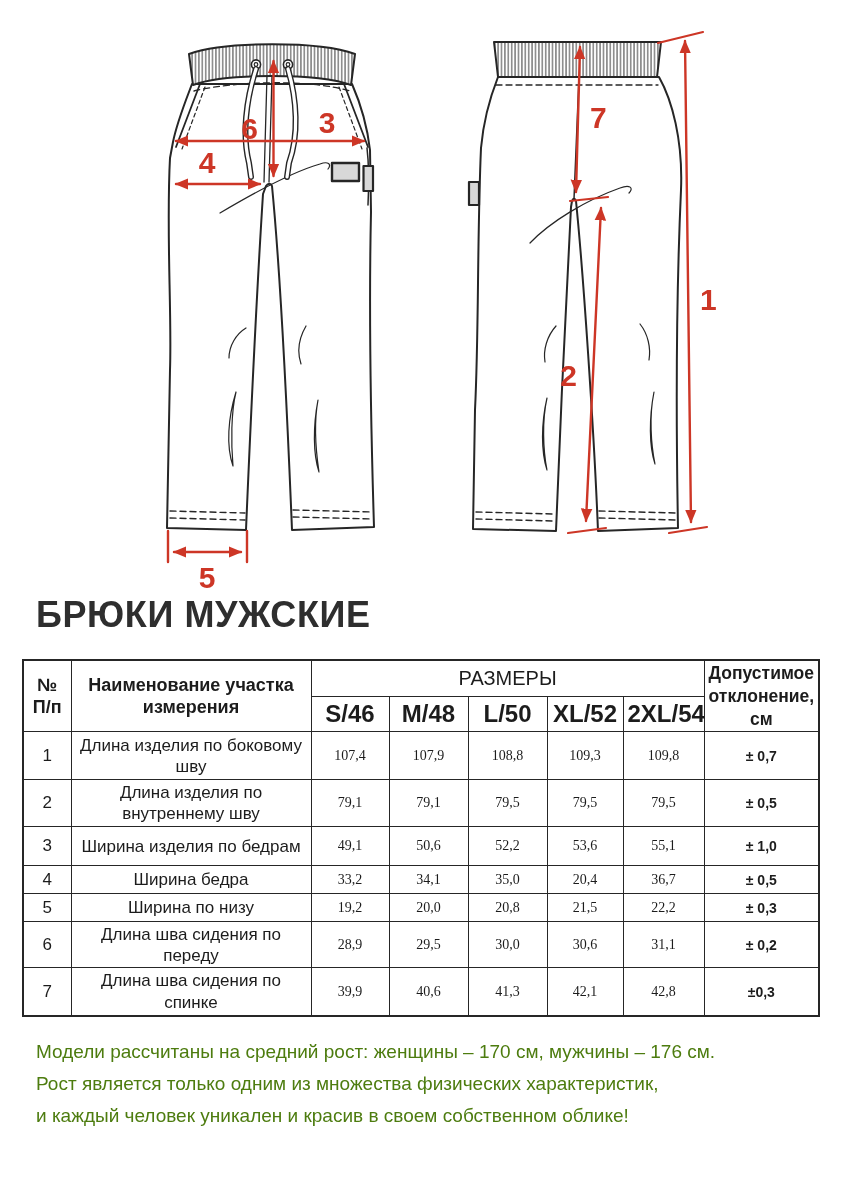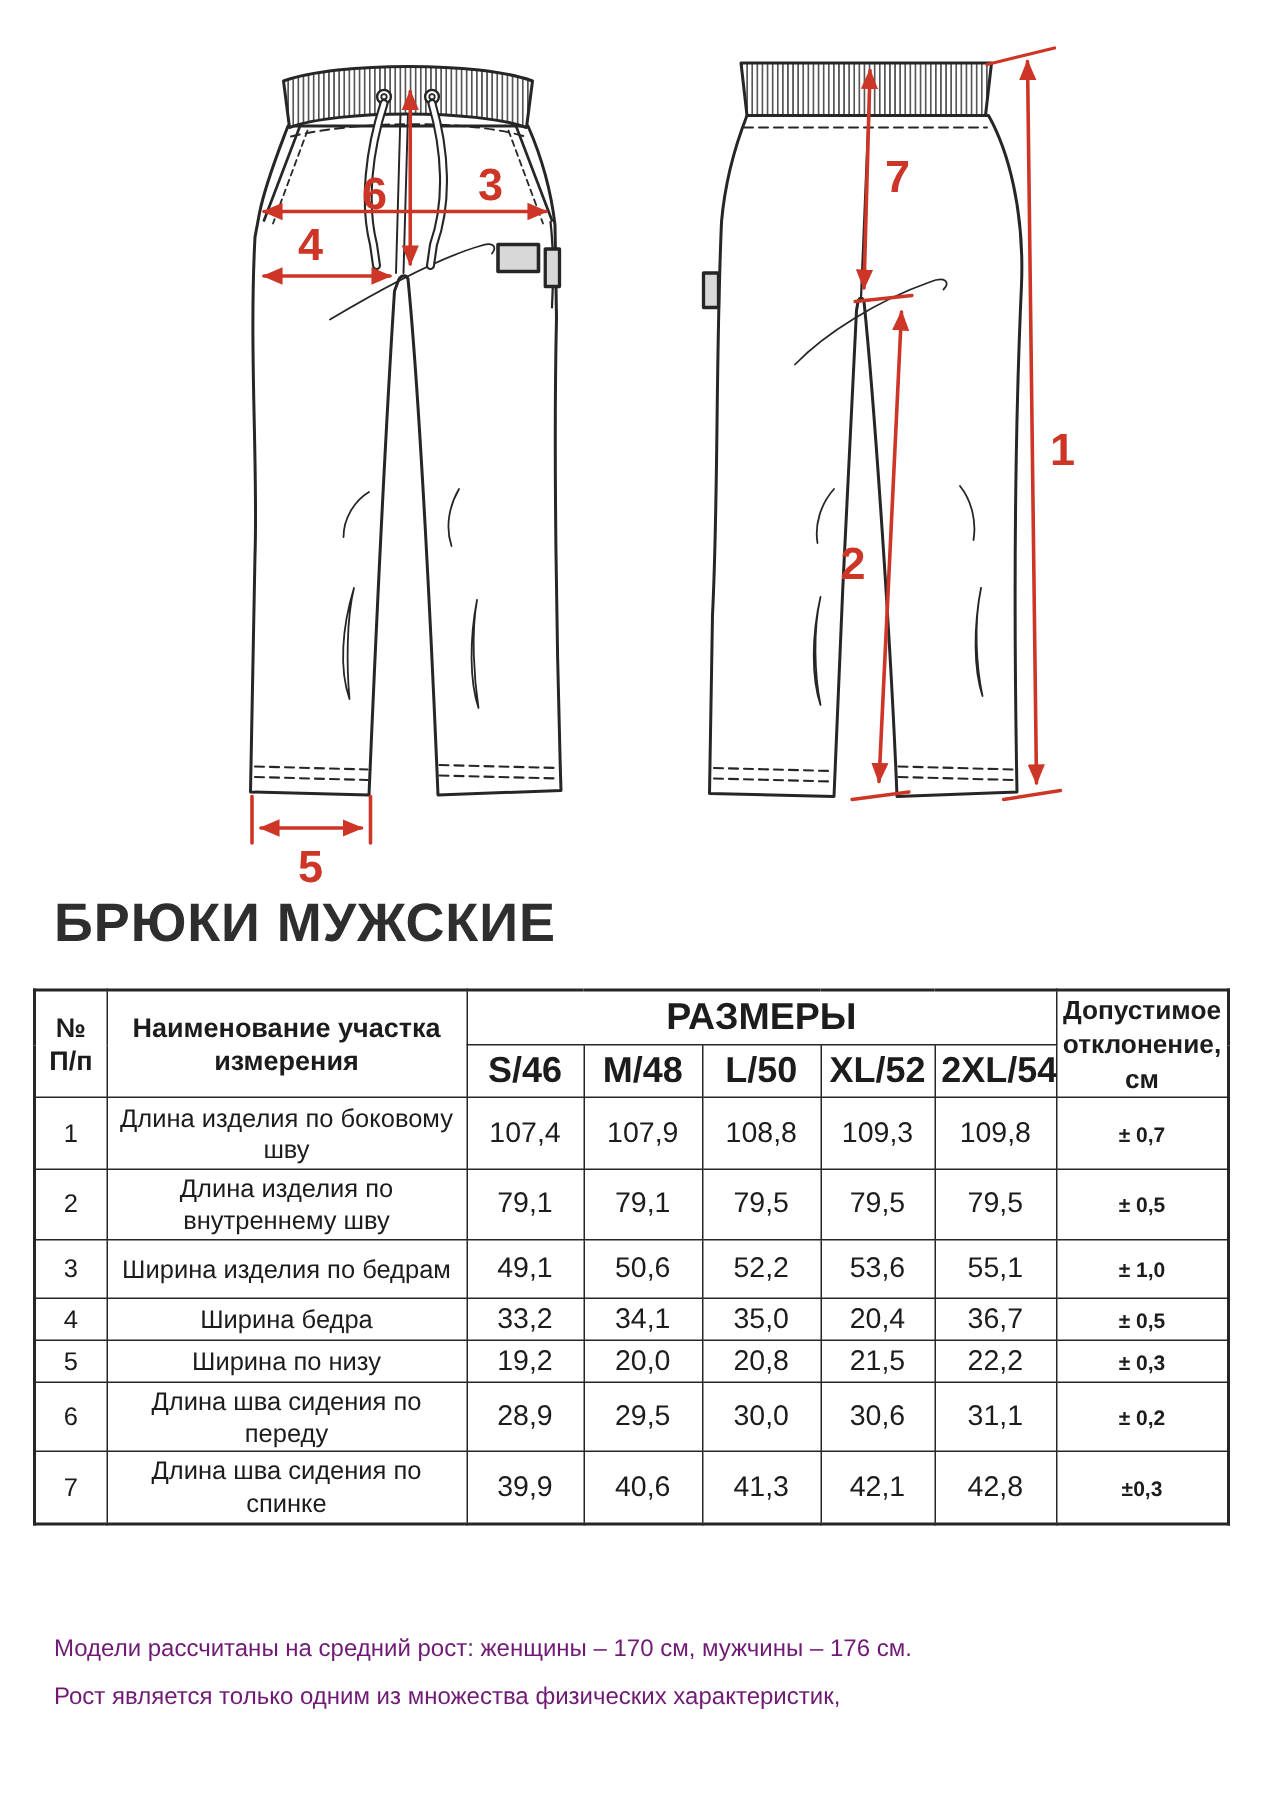"РАЗМЕРЫ" th.hsizes { font-size: 25px -> 20px; font-weight: bold -> normal }
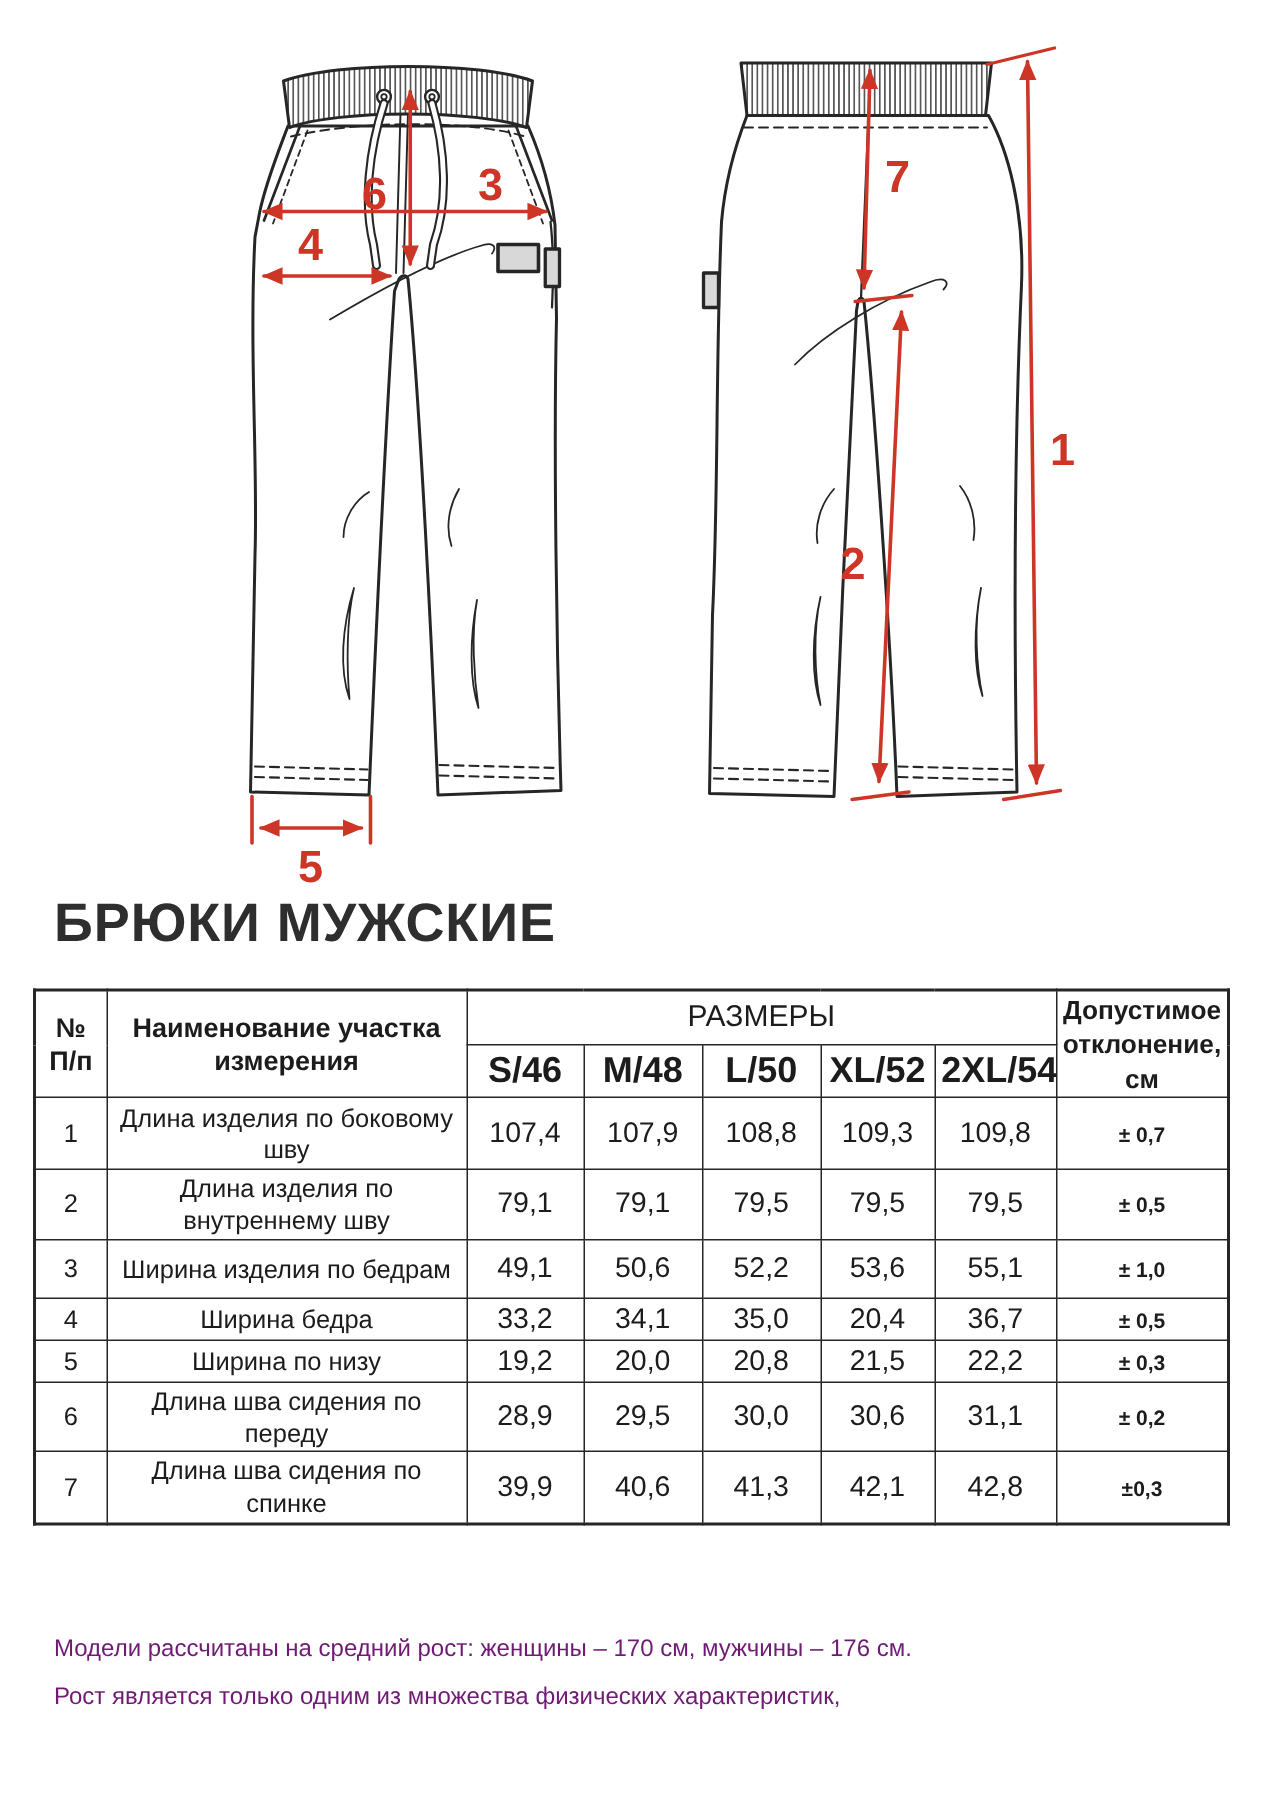"107,4" td.cval { font-family: none -> Liberation Serif, serif; font-size: 19px -> 14px }
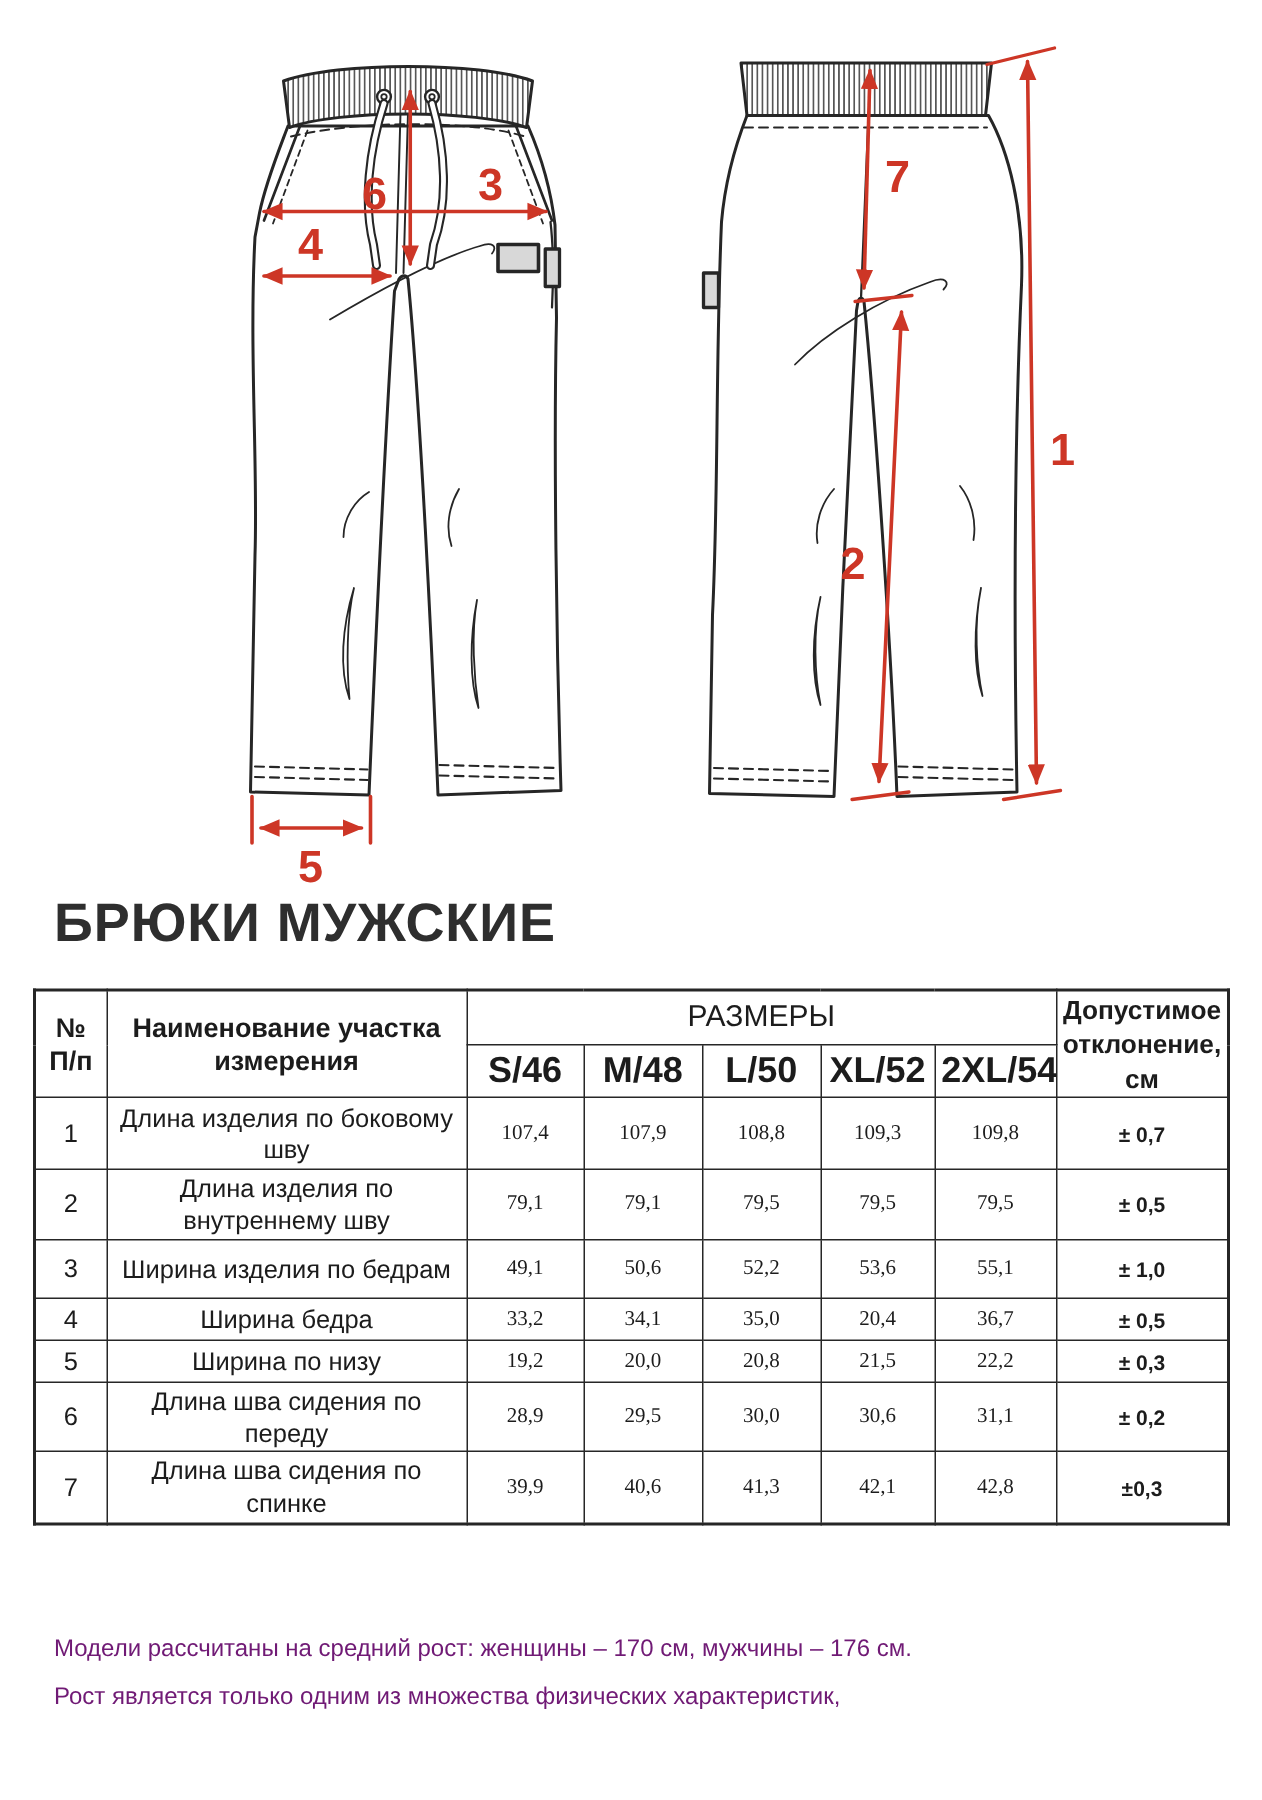"Модели рассчитаны на средний рост:" .footer { color: #701a75 -> #4d7c0f; font-size: 16px -> 19px; top: 1084px -> 1036px }
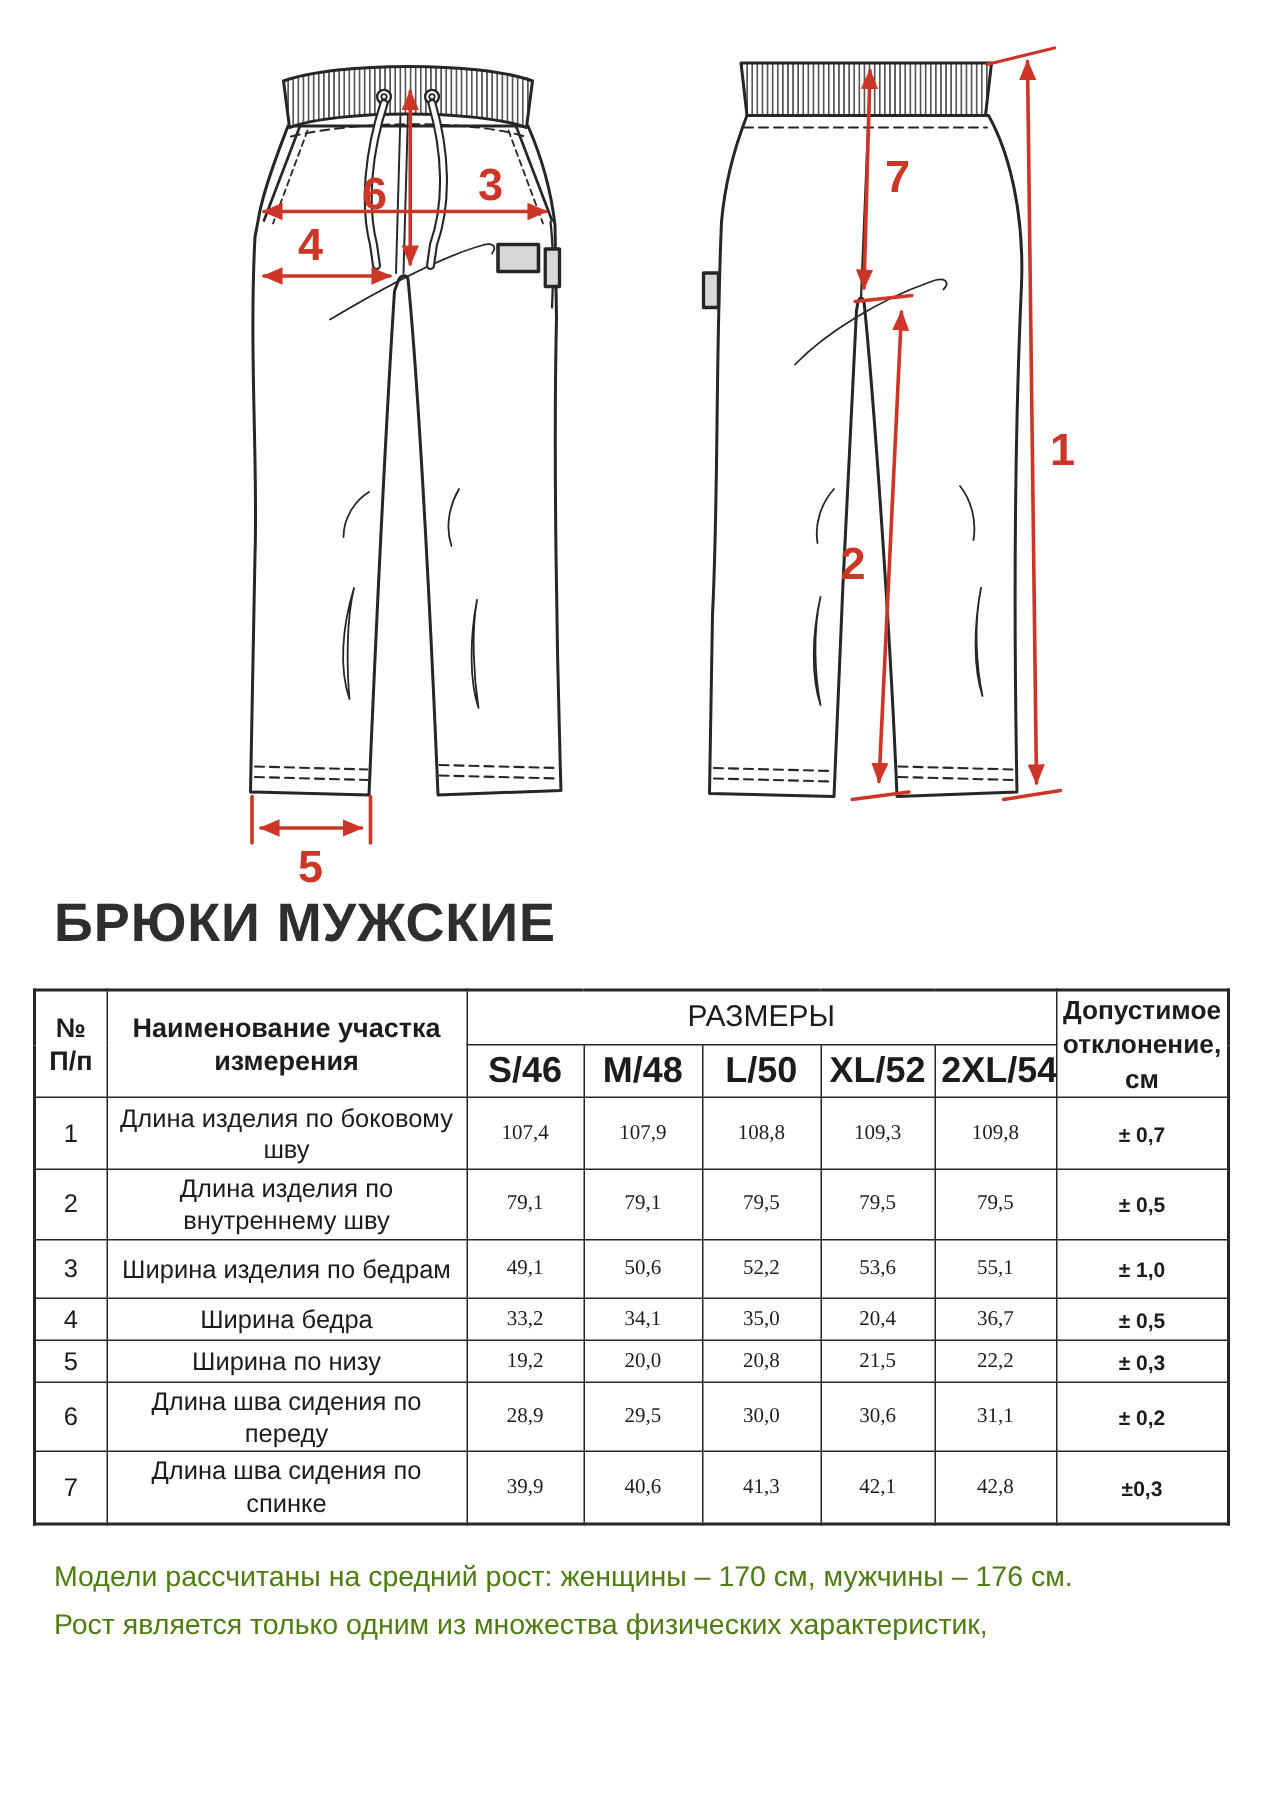"и каждый человек уникален и" div { html: none -> <div>и каждый человек уникален и красив в своем собственном облике!</div> }
